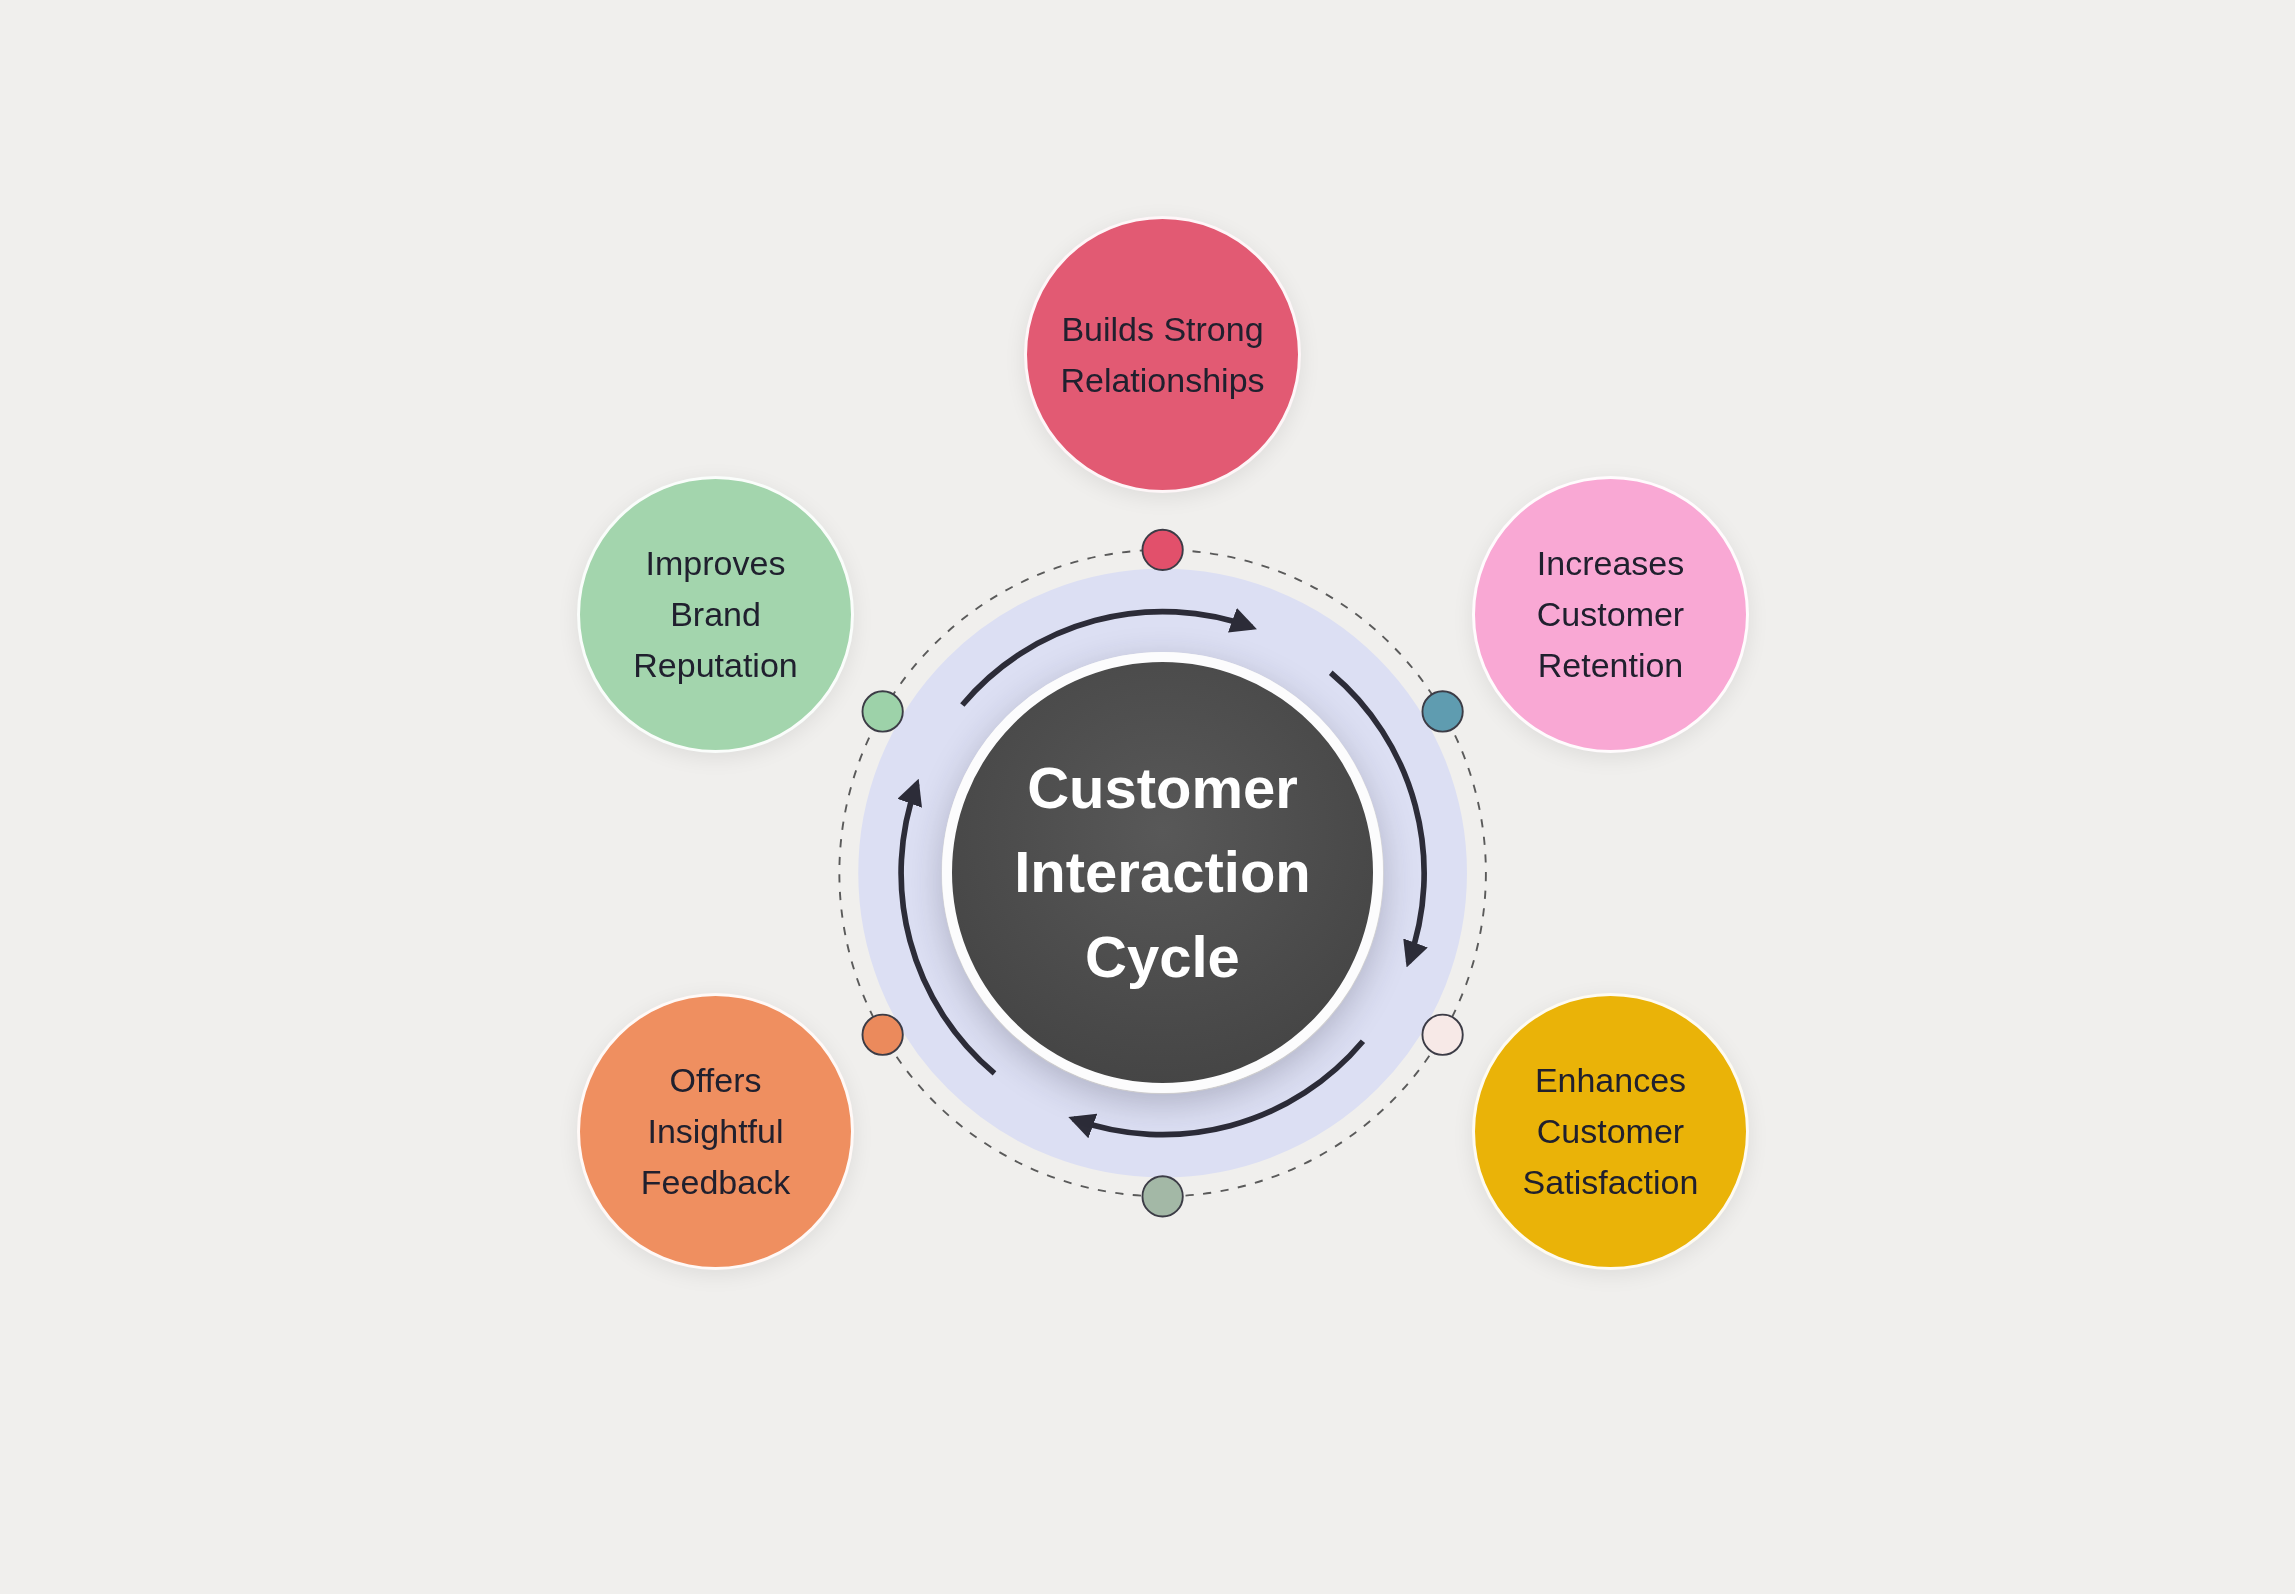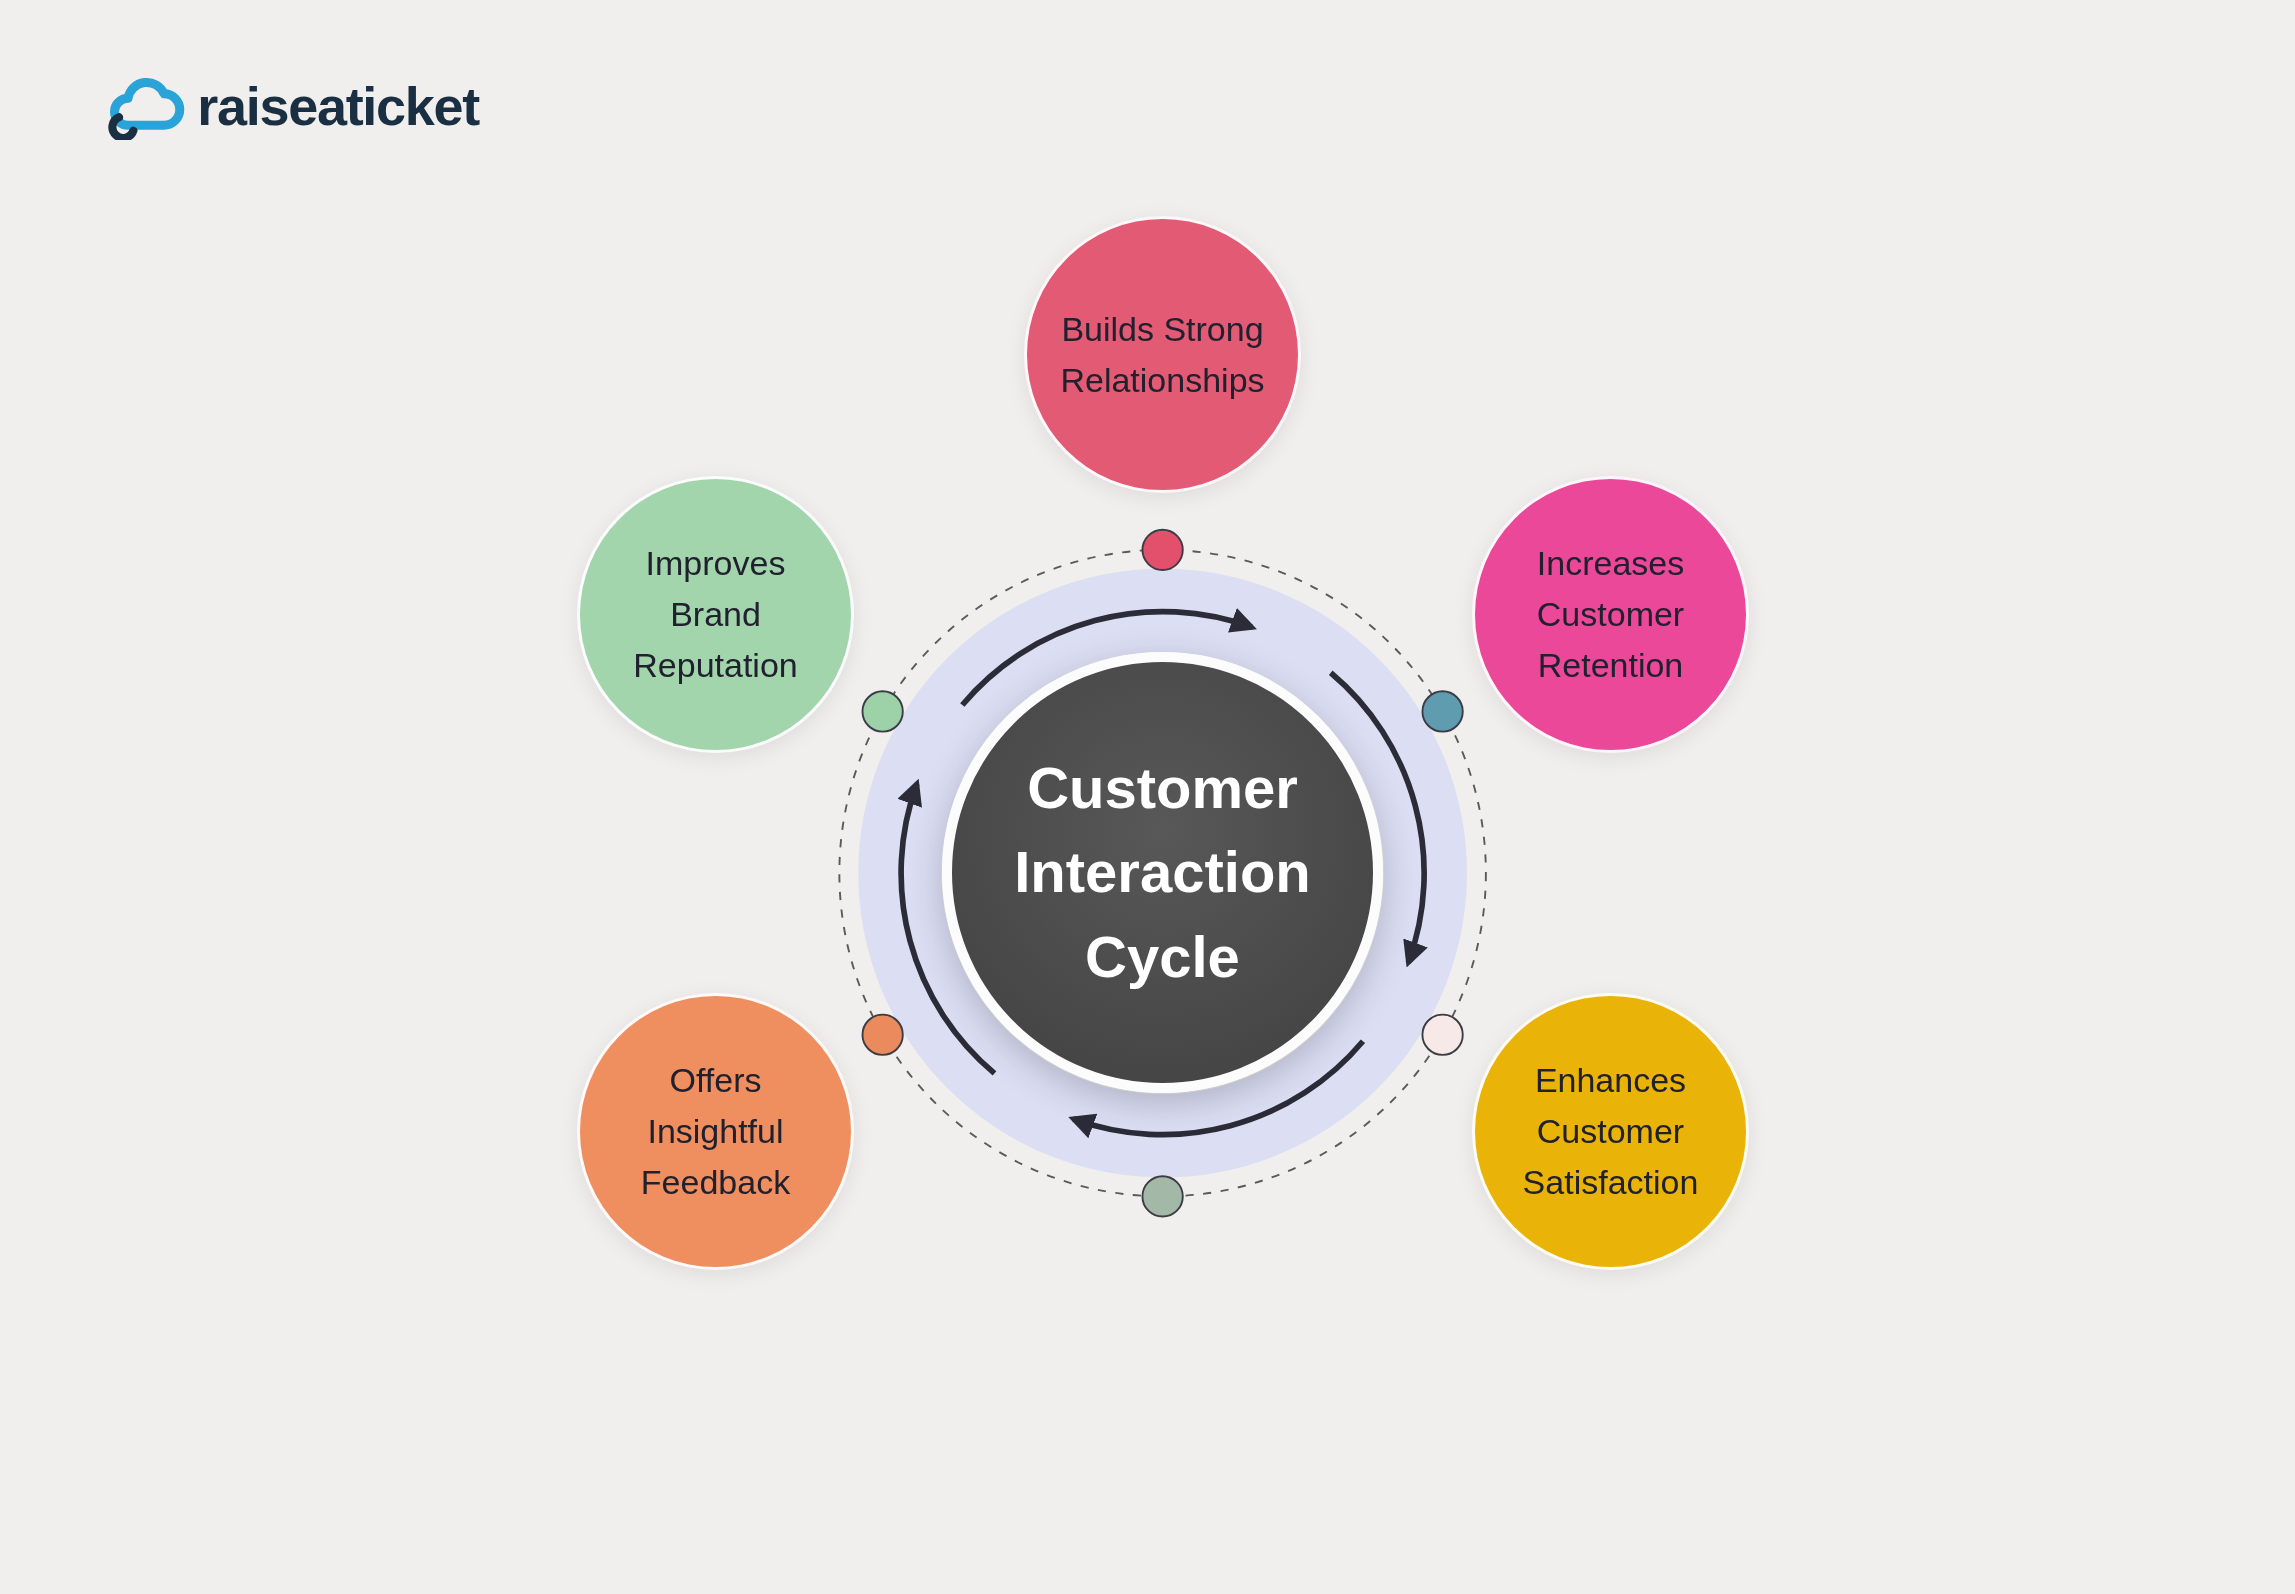"raiseaticket" div.logo { html: <div> <svg> <path></path> <path></path> </svg> <span>raiseaticket</span> </div> -> none }
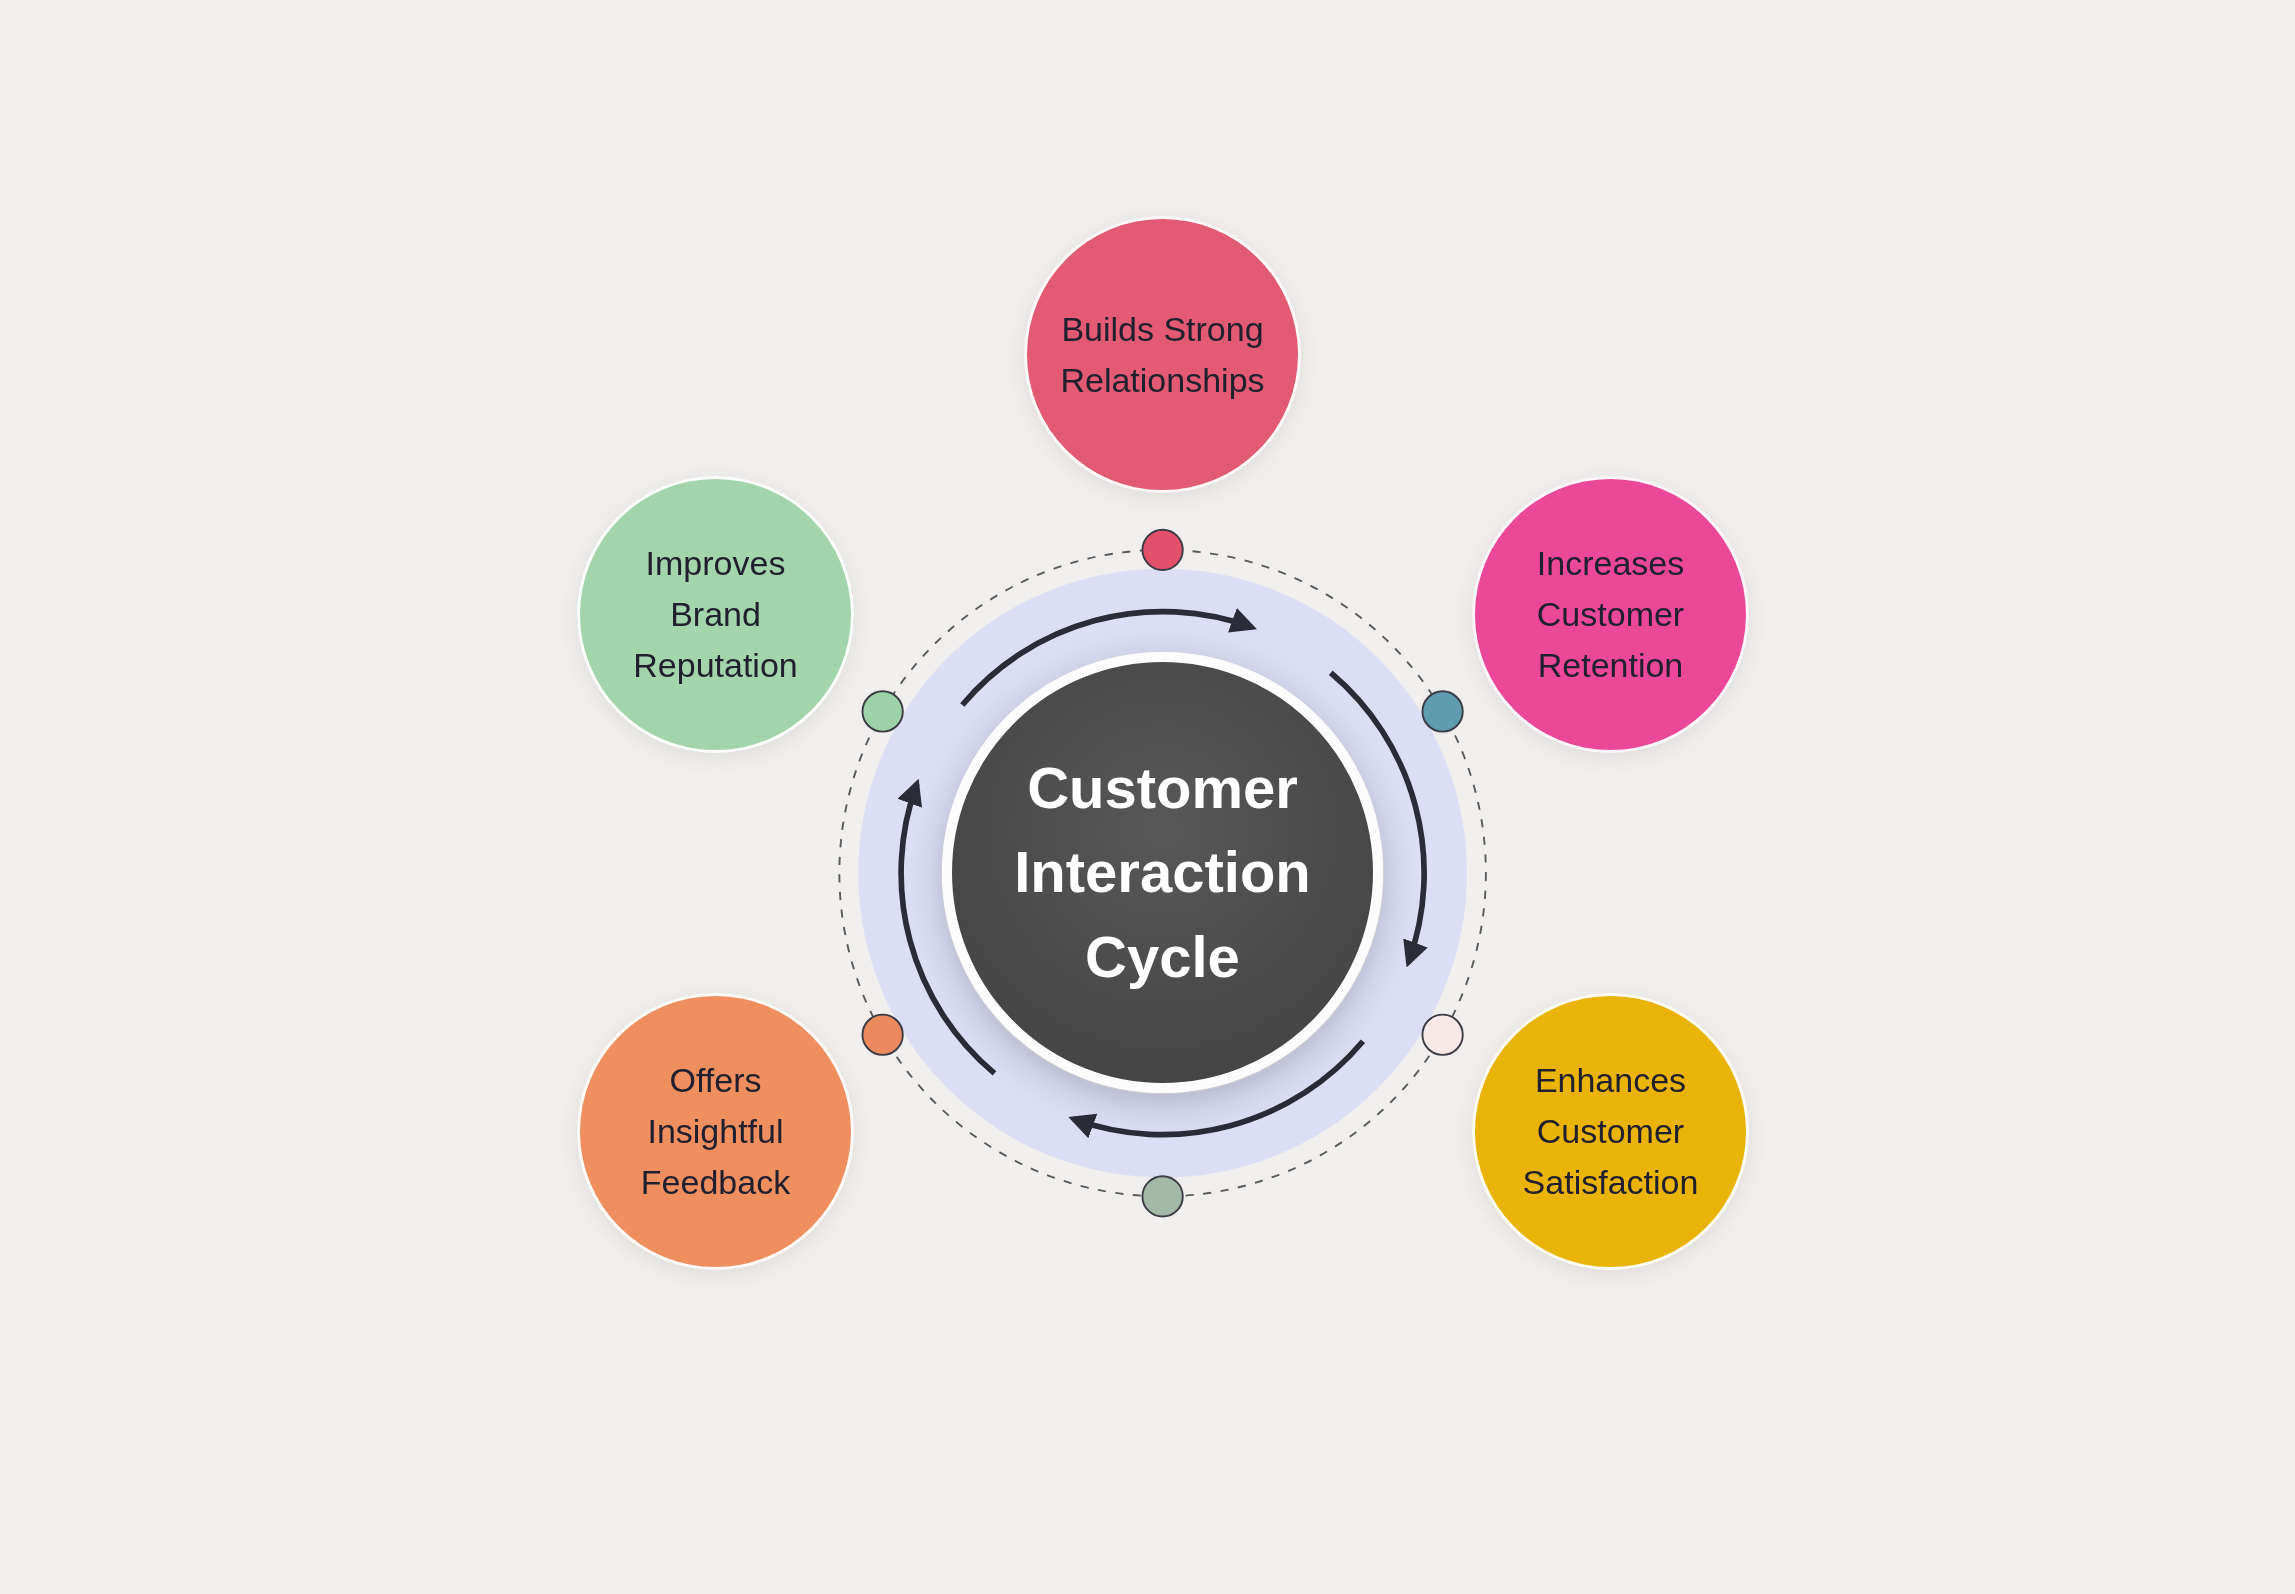"Increases" div.satellite { background: #ec4899 -> #f9a8d4 }
